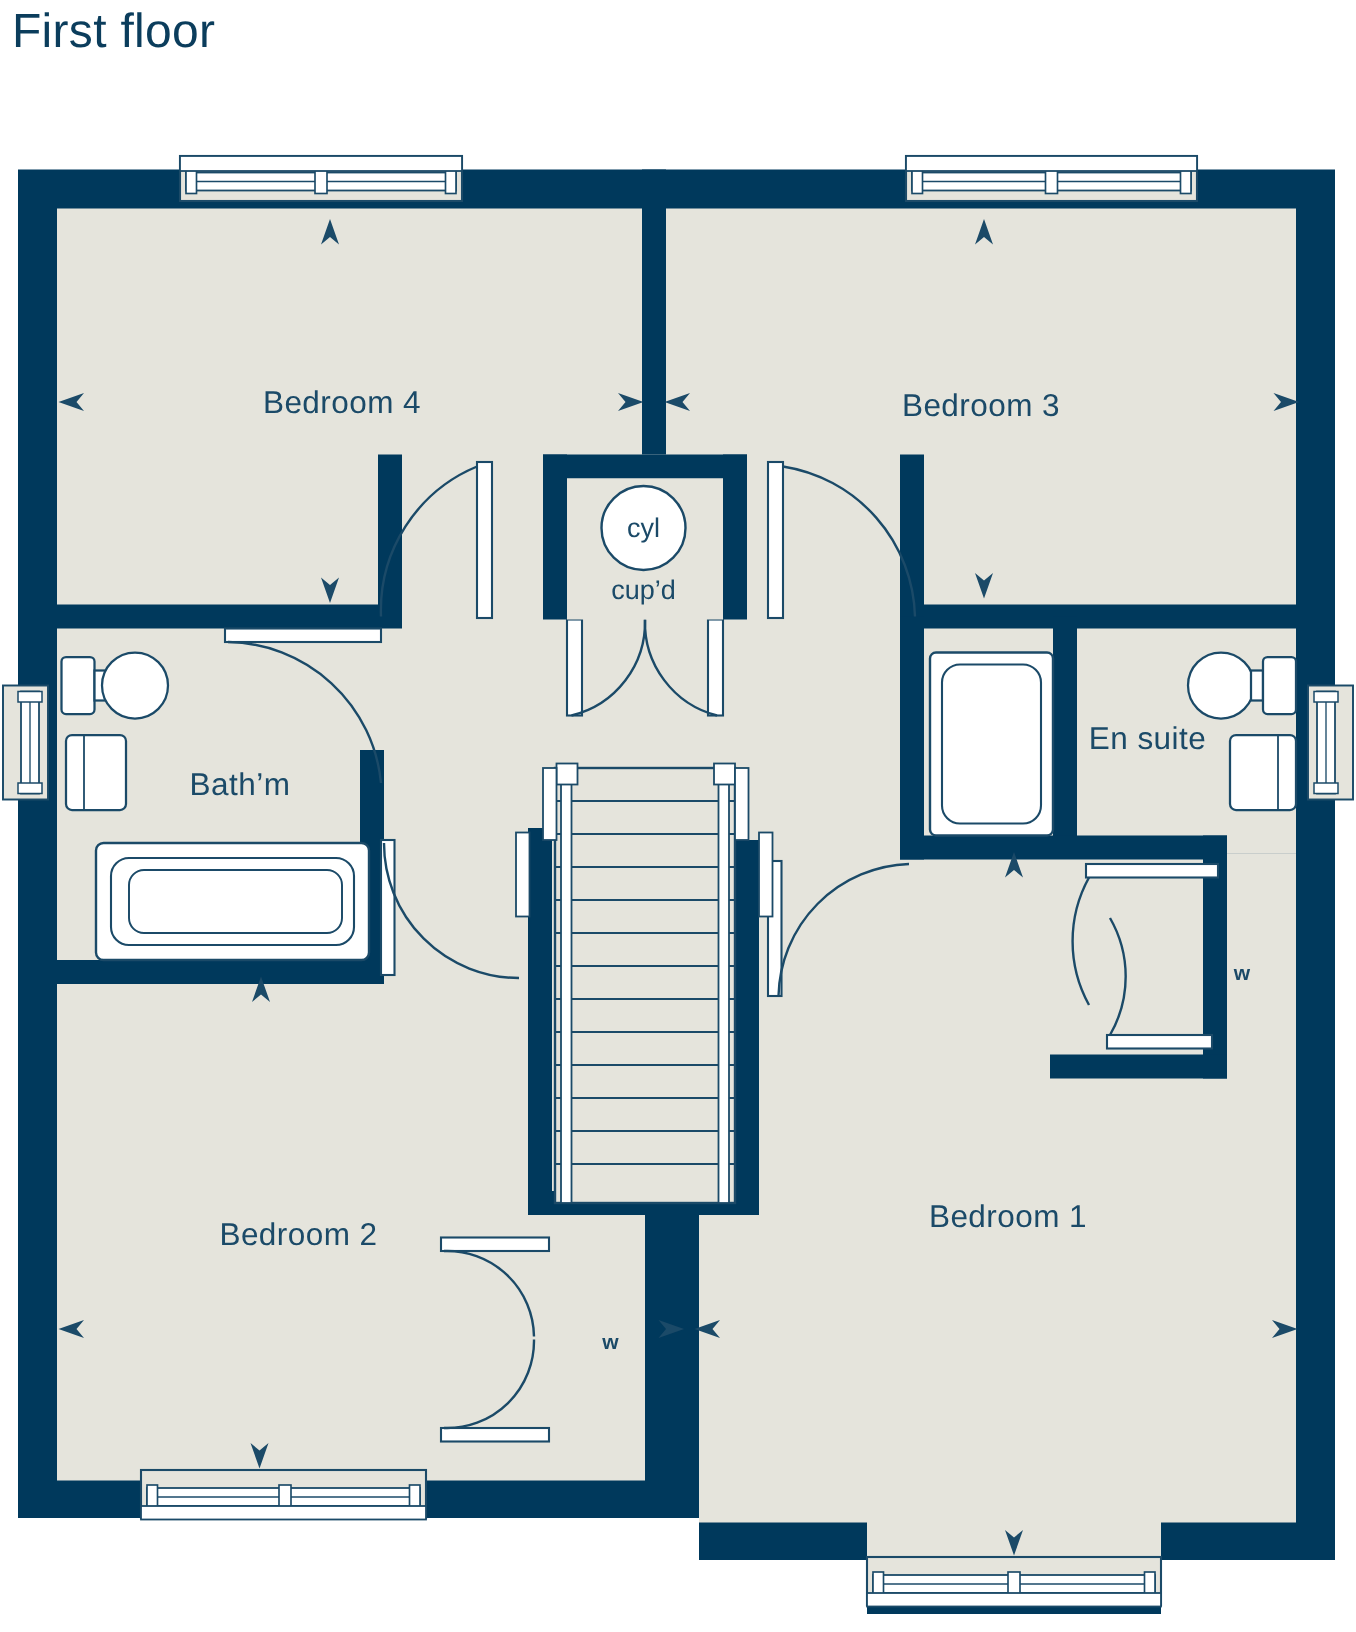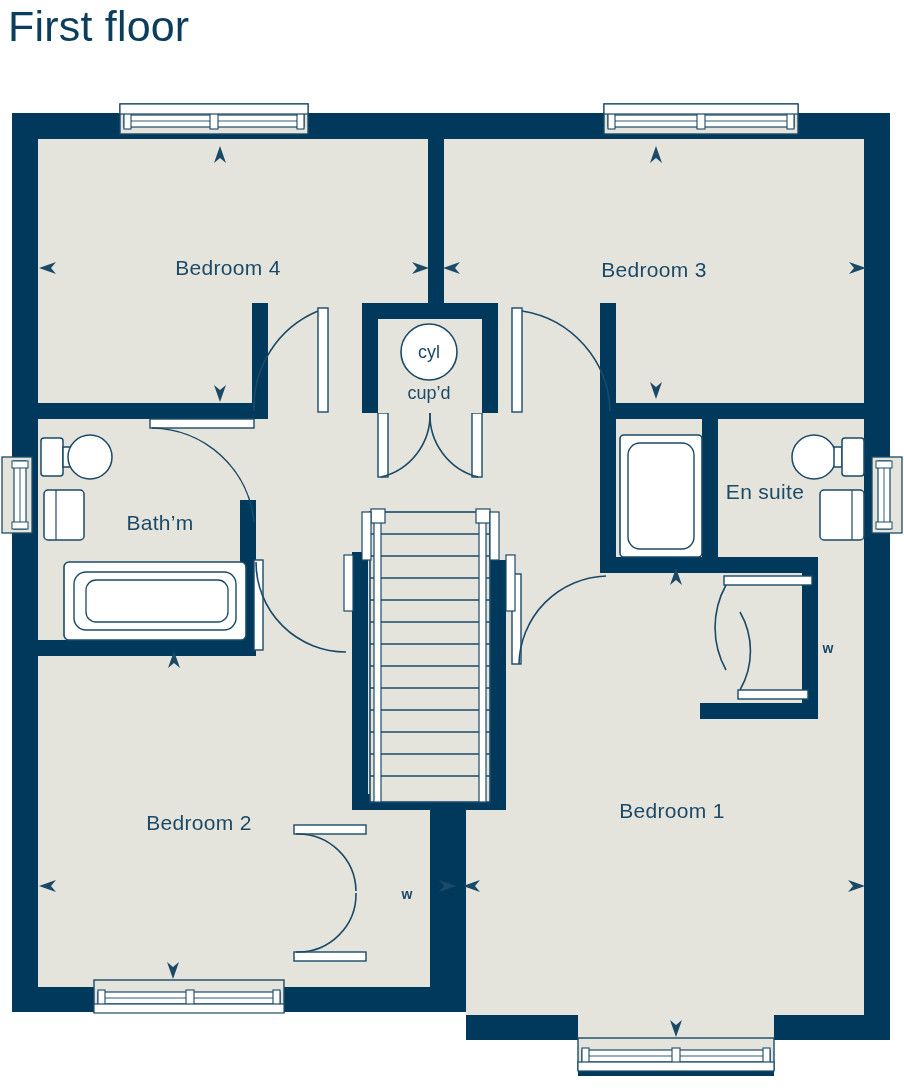"First floor" #page-title { font-size: 43px -> 32px }
